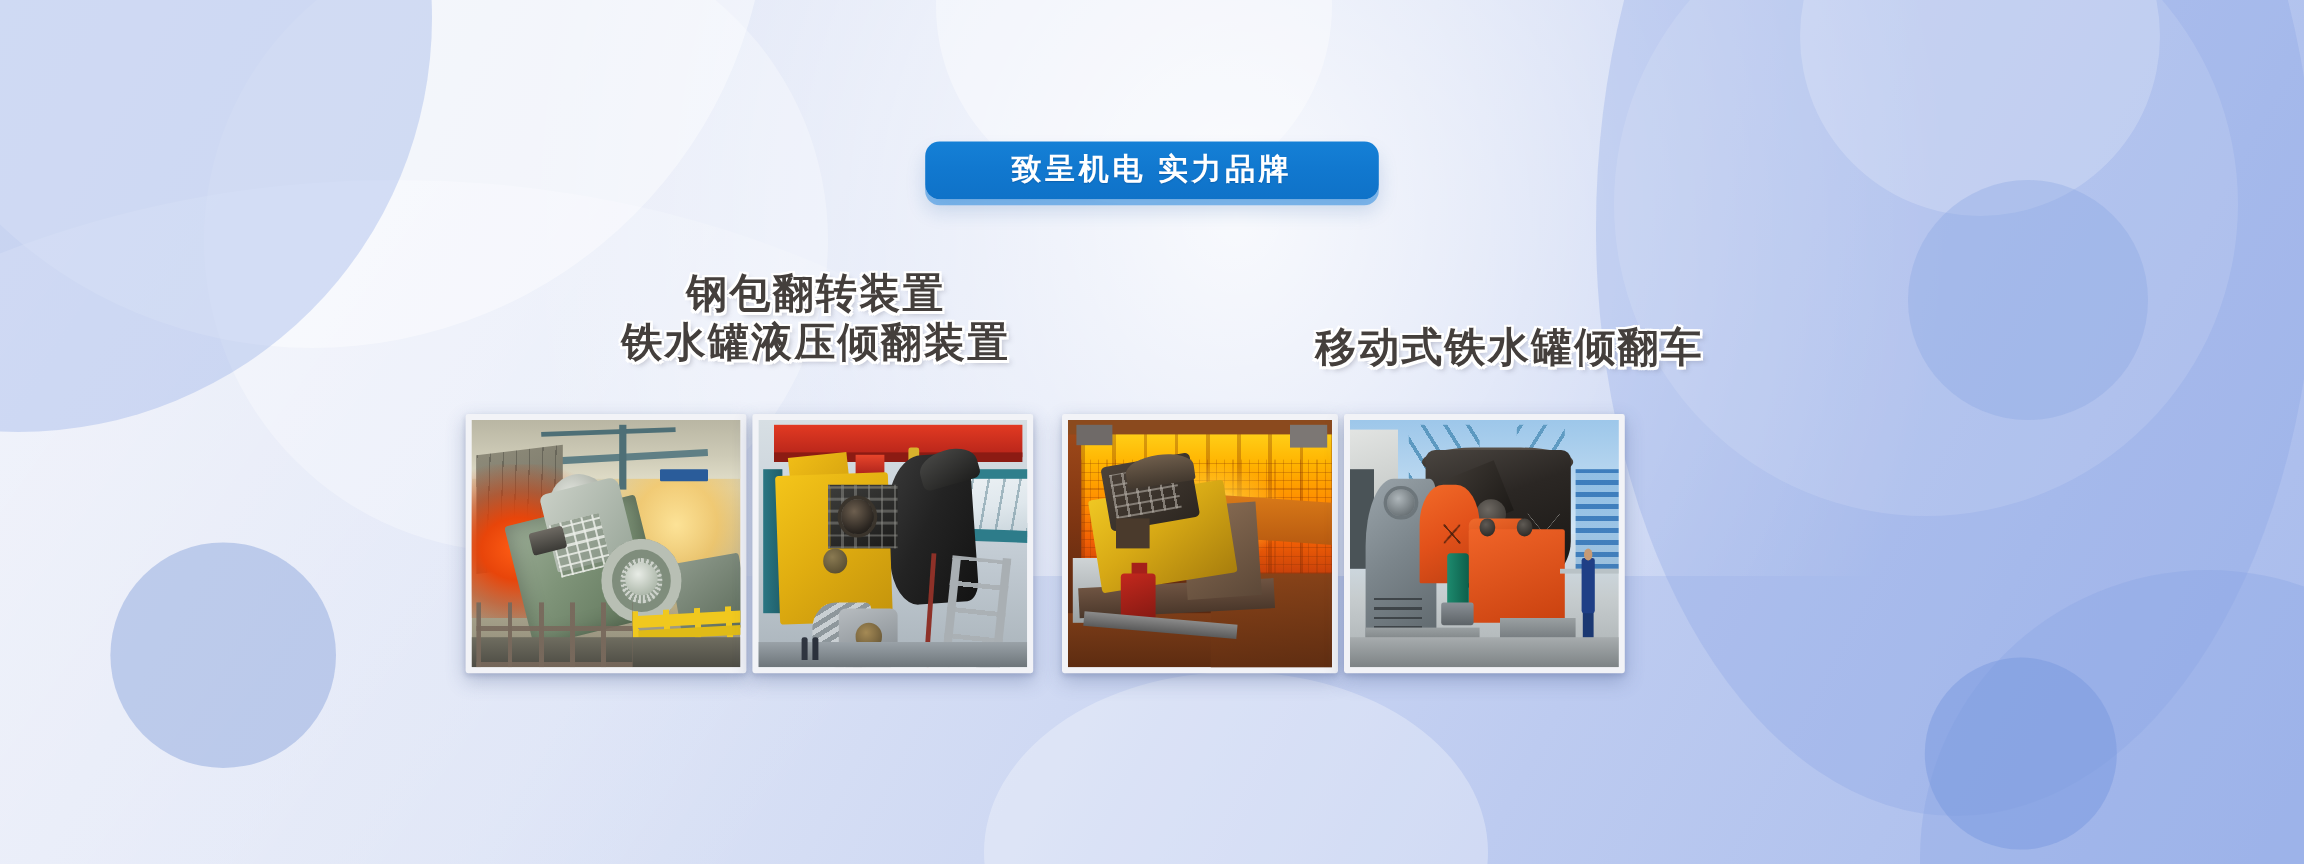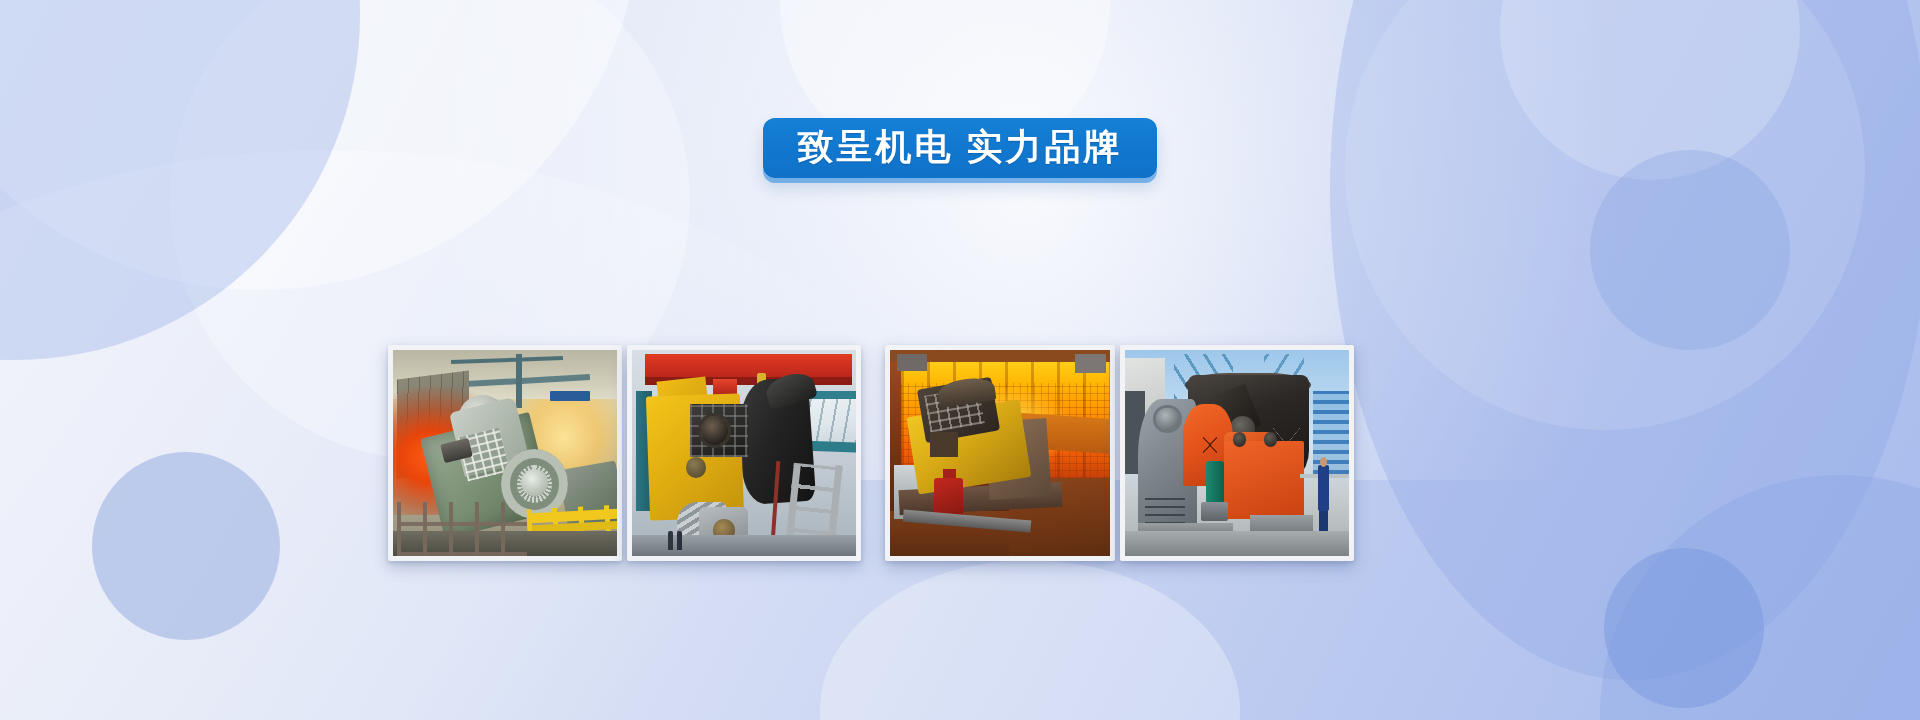"致呈机电 实力品牌" .badge-text { font-size: 36px -> 25px }
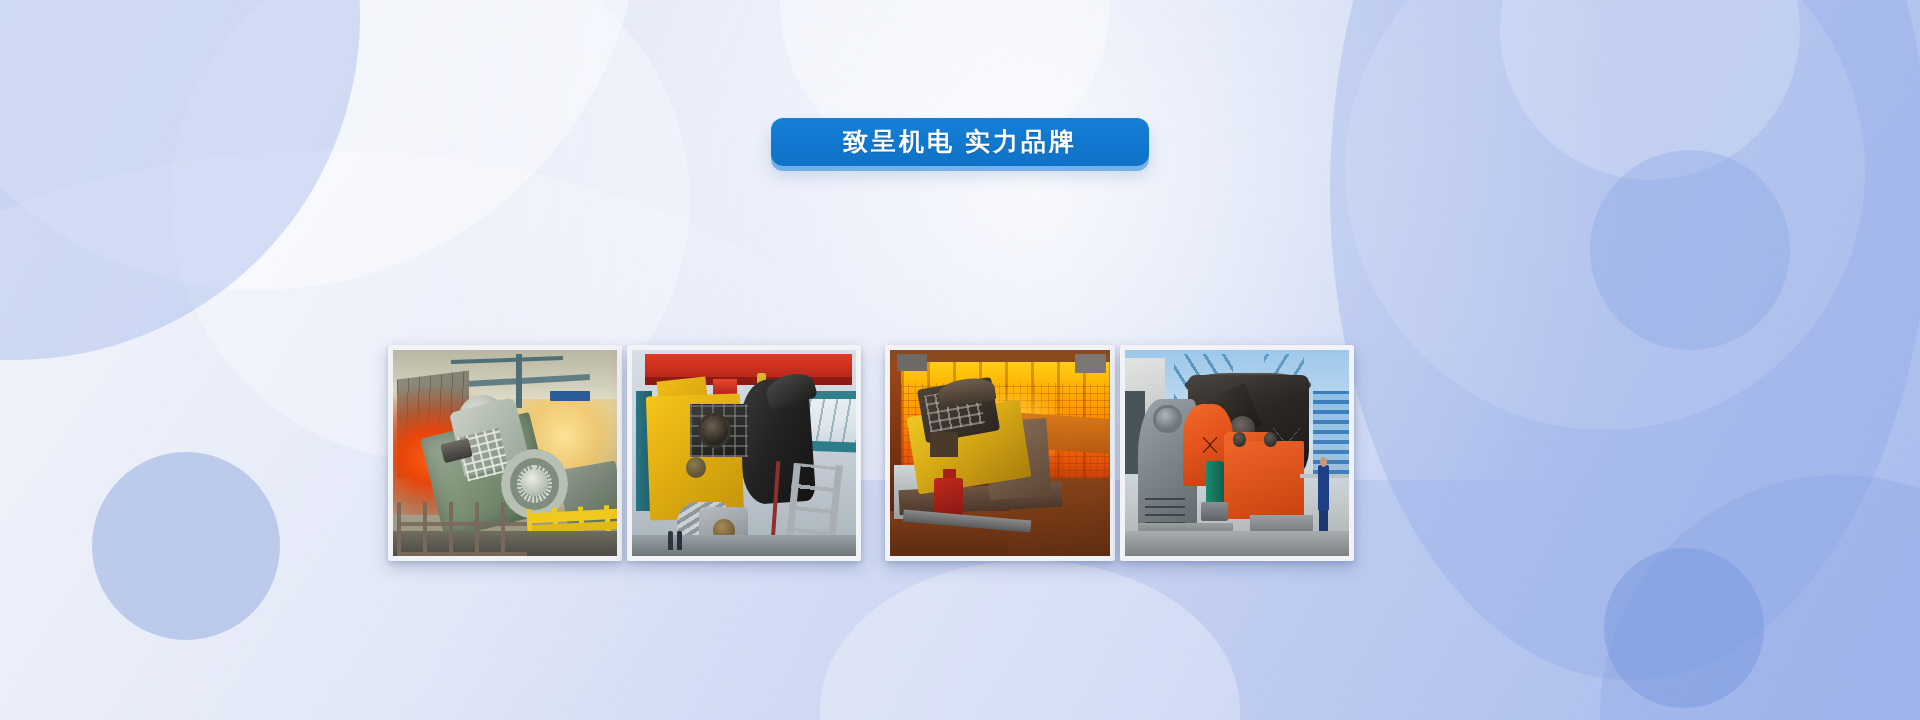"钢包翻转装置" div.headings { html: none -> <div> <div> <span>钢包翻转装置</span> <span>铁水罐液压倾翻装置</span> </div> <div> <span>移动式铁水罐倾翻车</span> </div> </div> }
